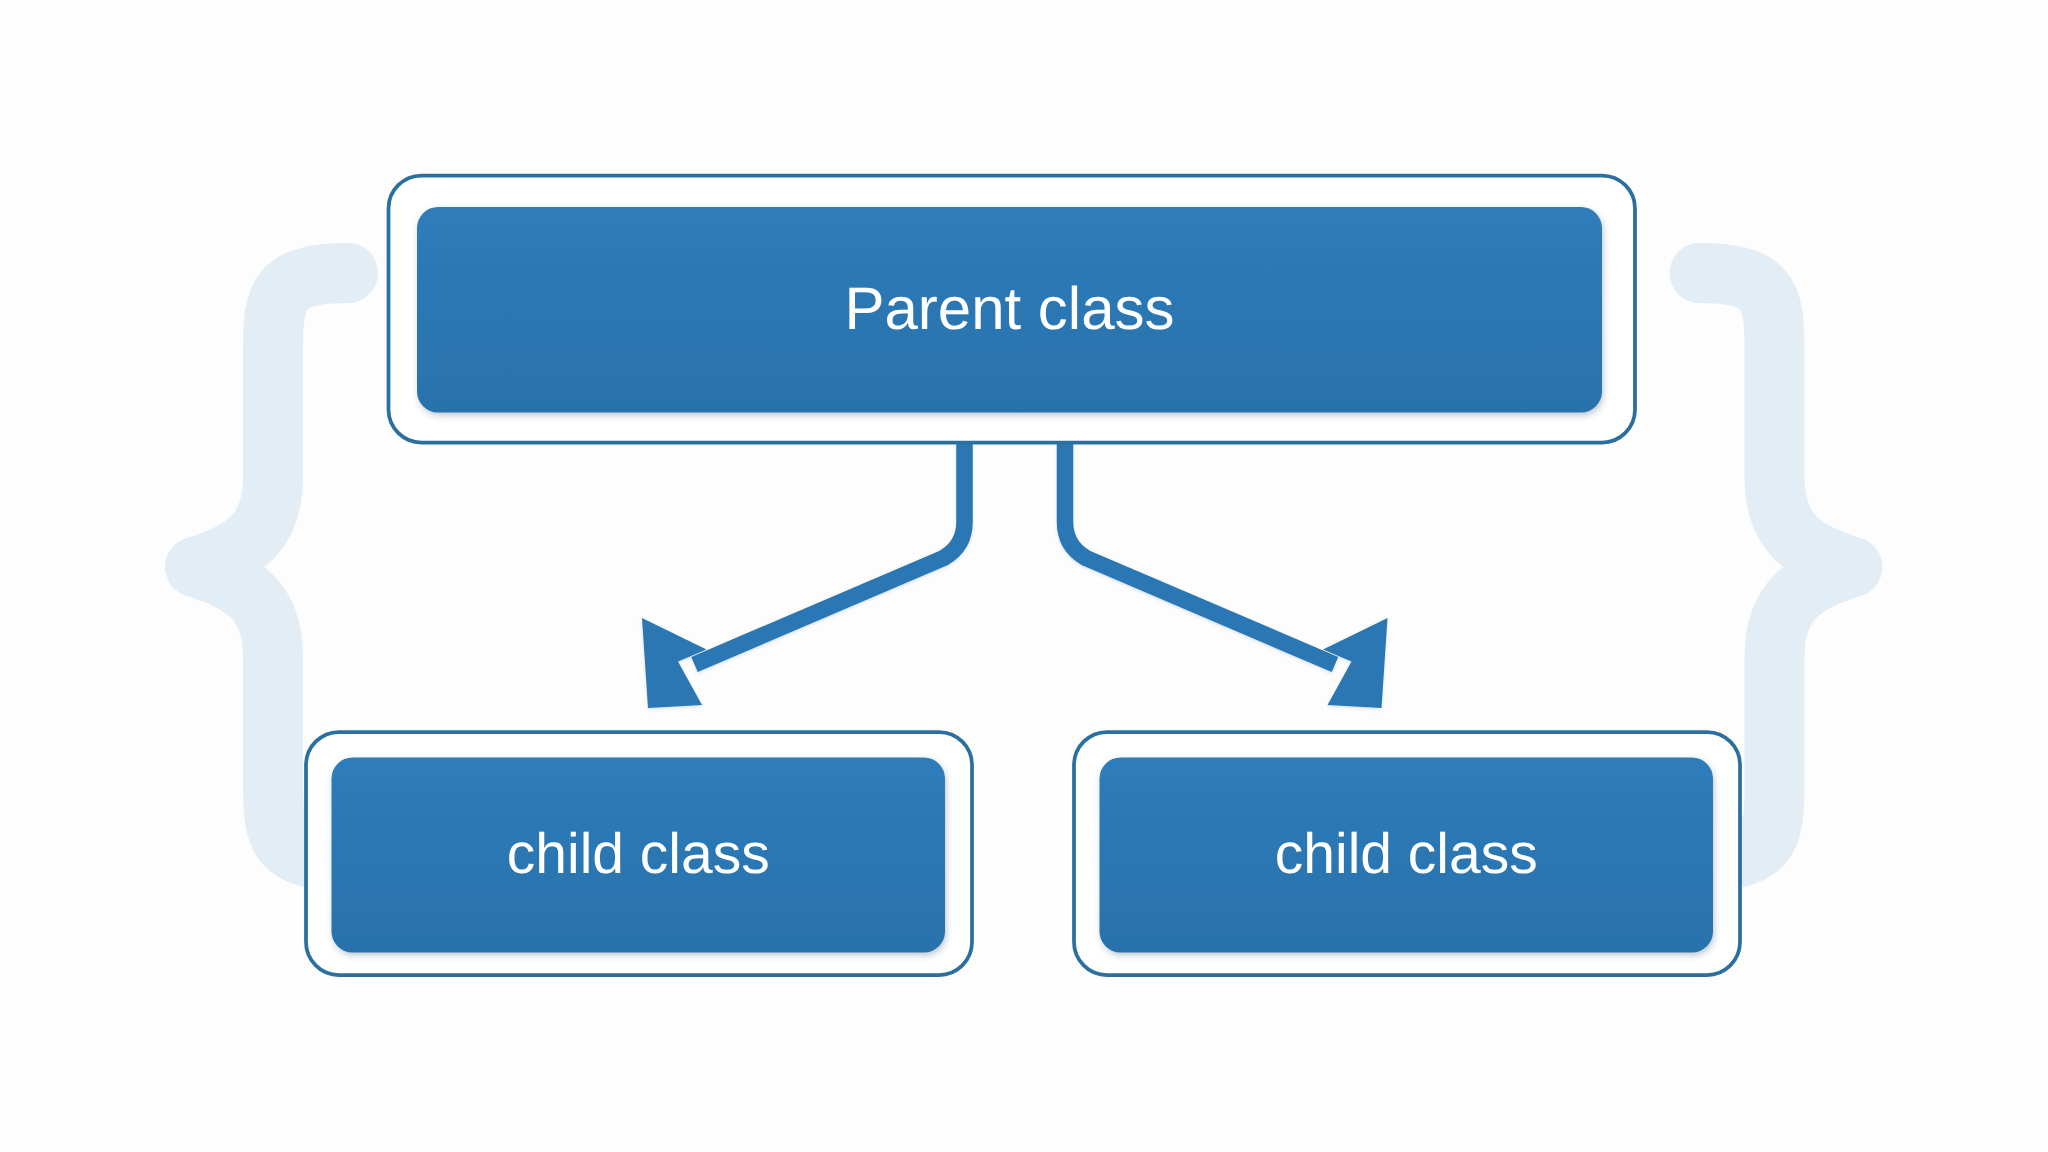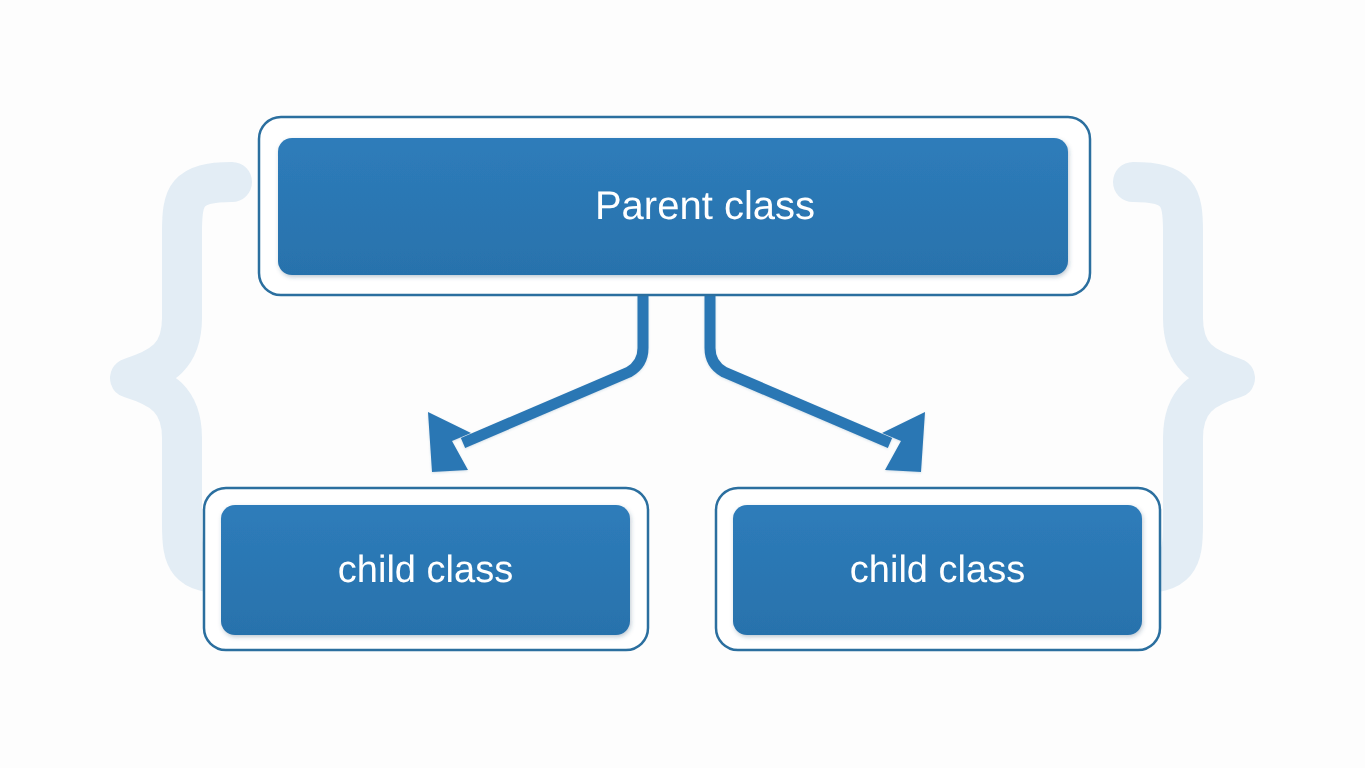"Parent class" #parent-label { padding-left: 32px -> none }
